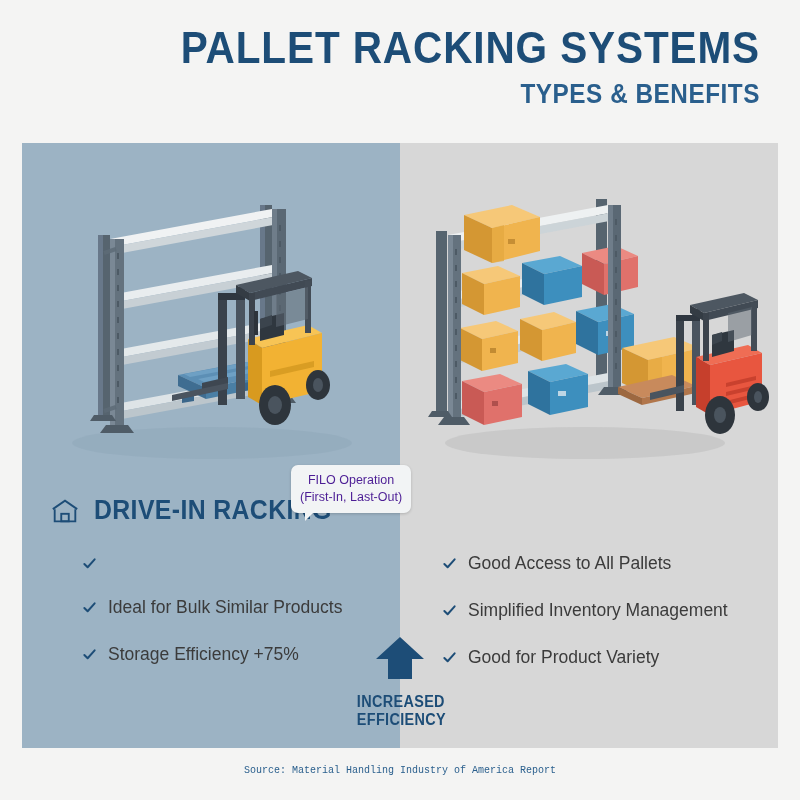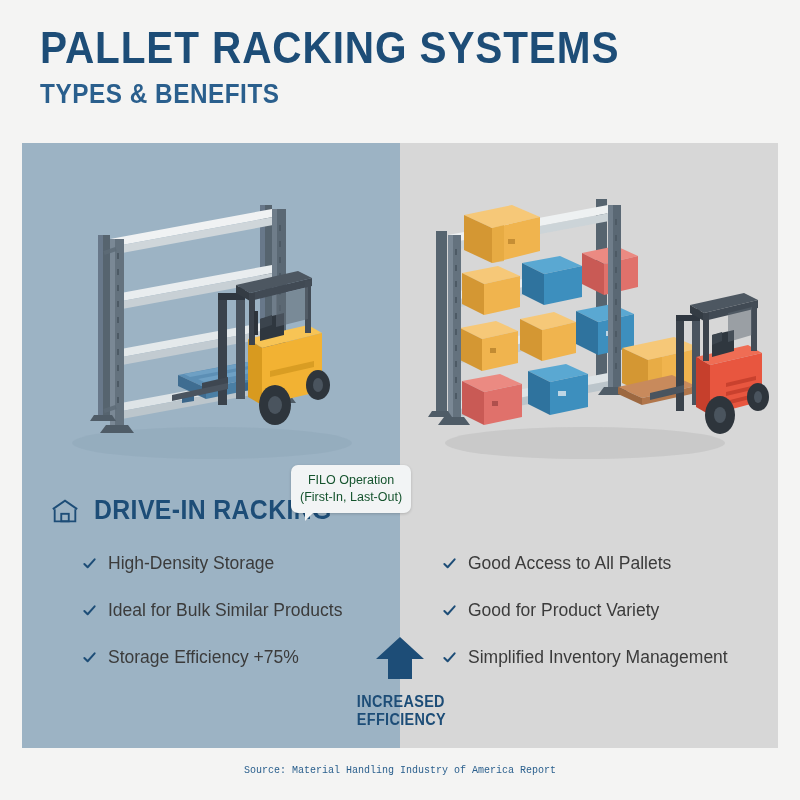"PALLET RACKING SYSTEMS" .header { text-align: left -> right }
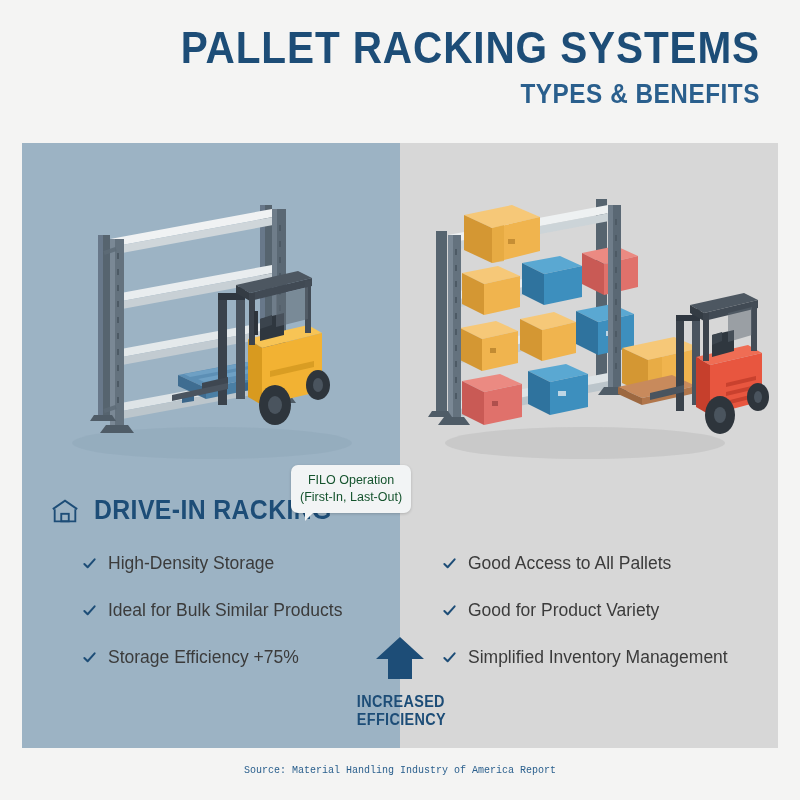"FILO Operation" .tooltip-line { color: #14532d -> #4c1d95 }
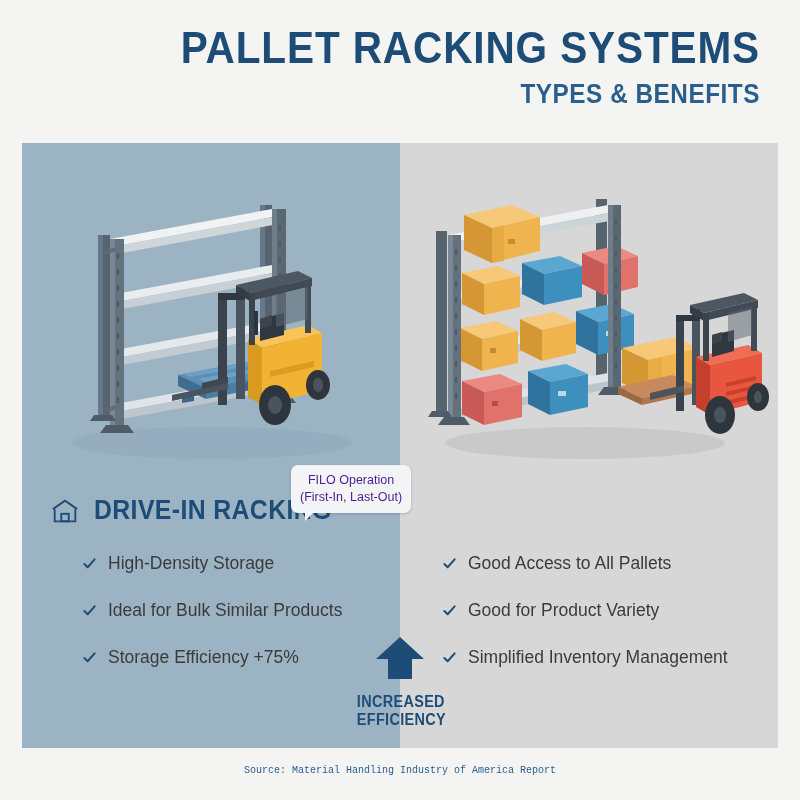"High-Density Storage" div.bullet-text { html: <div>High-Density Storage</div> -> none }
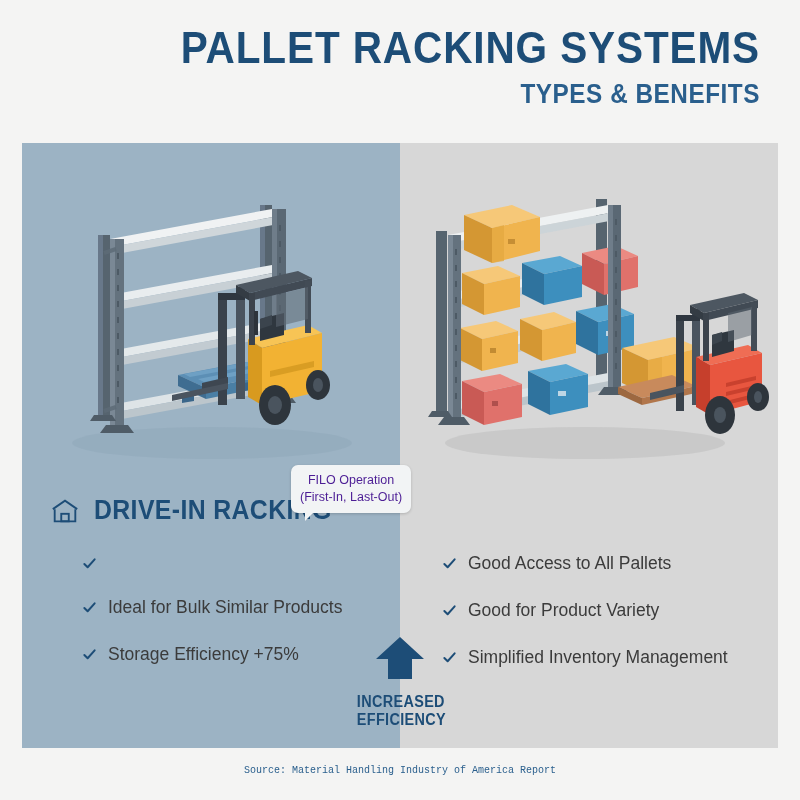"Good for Product Variety" div.bullet { order: before "Simplified Inventory Management" -> after "Simplified Inventory Management" }
